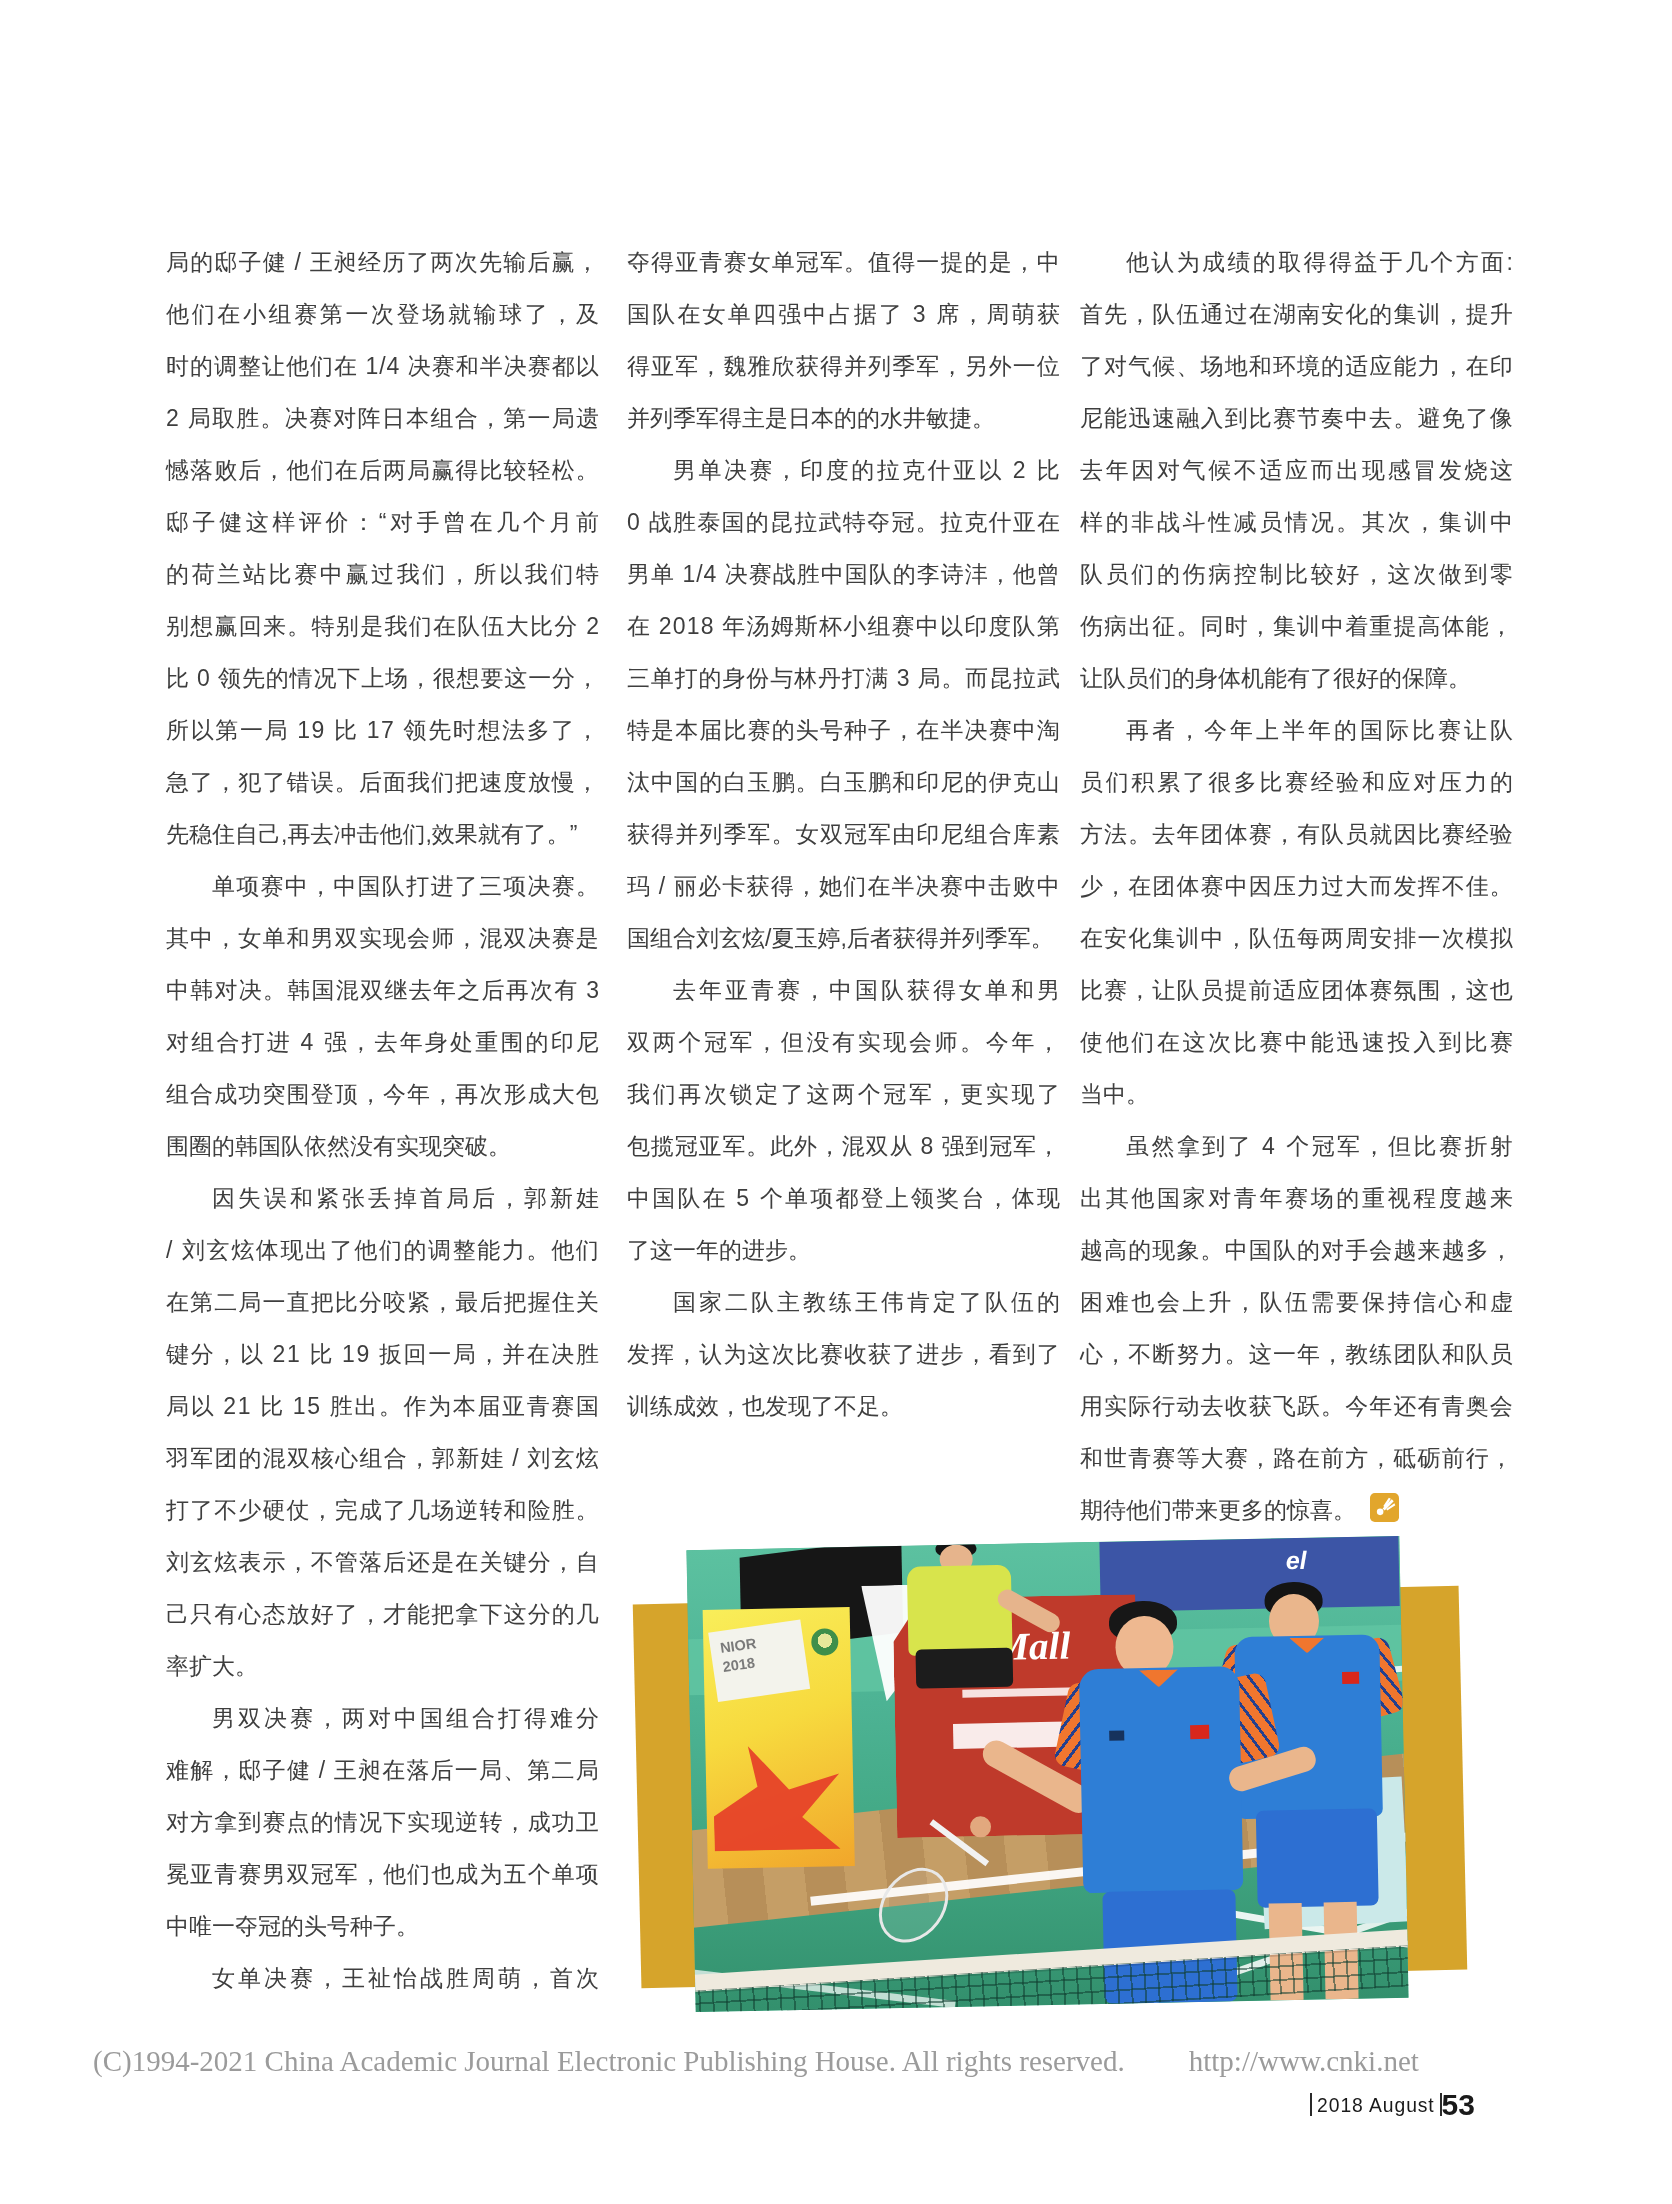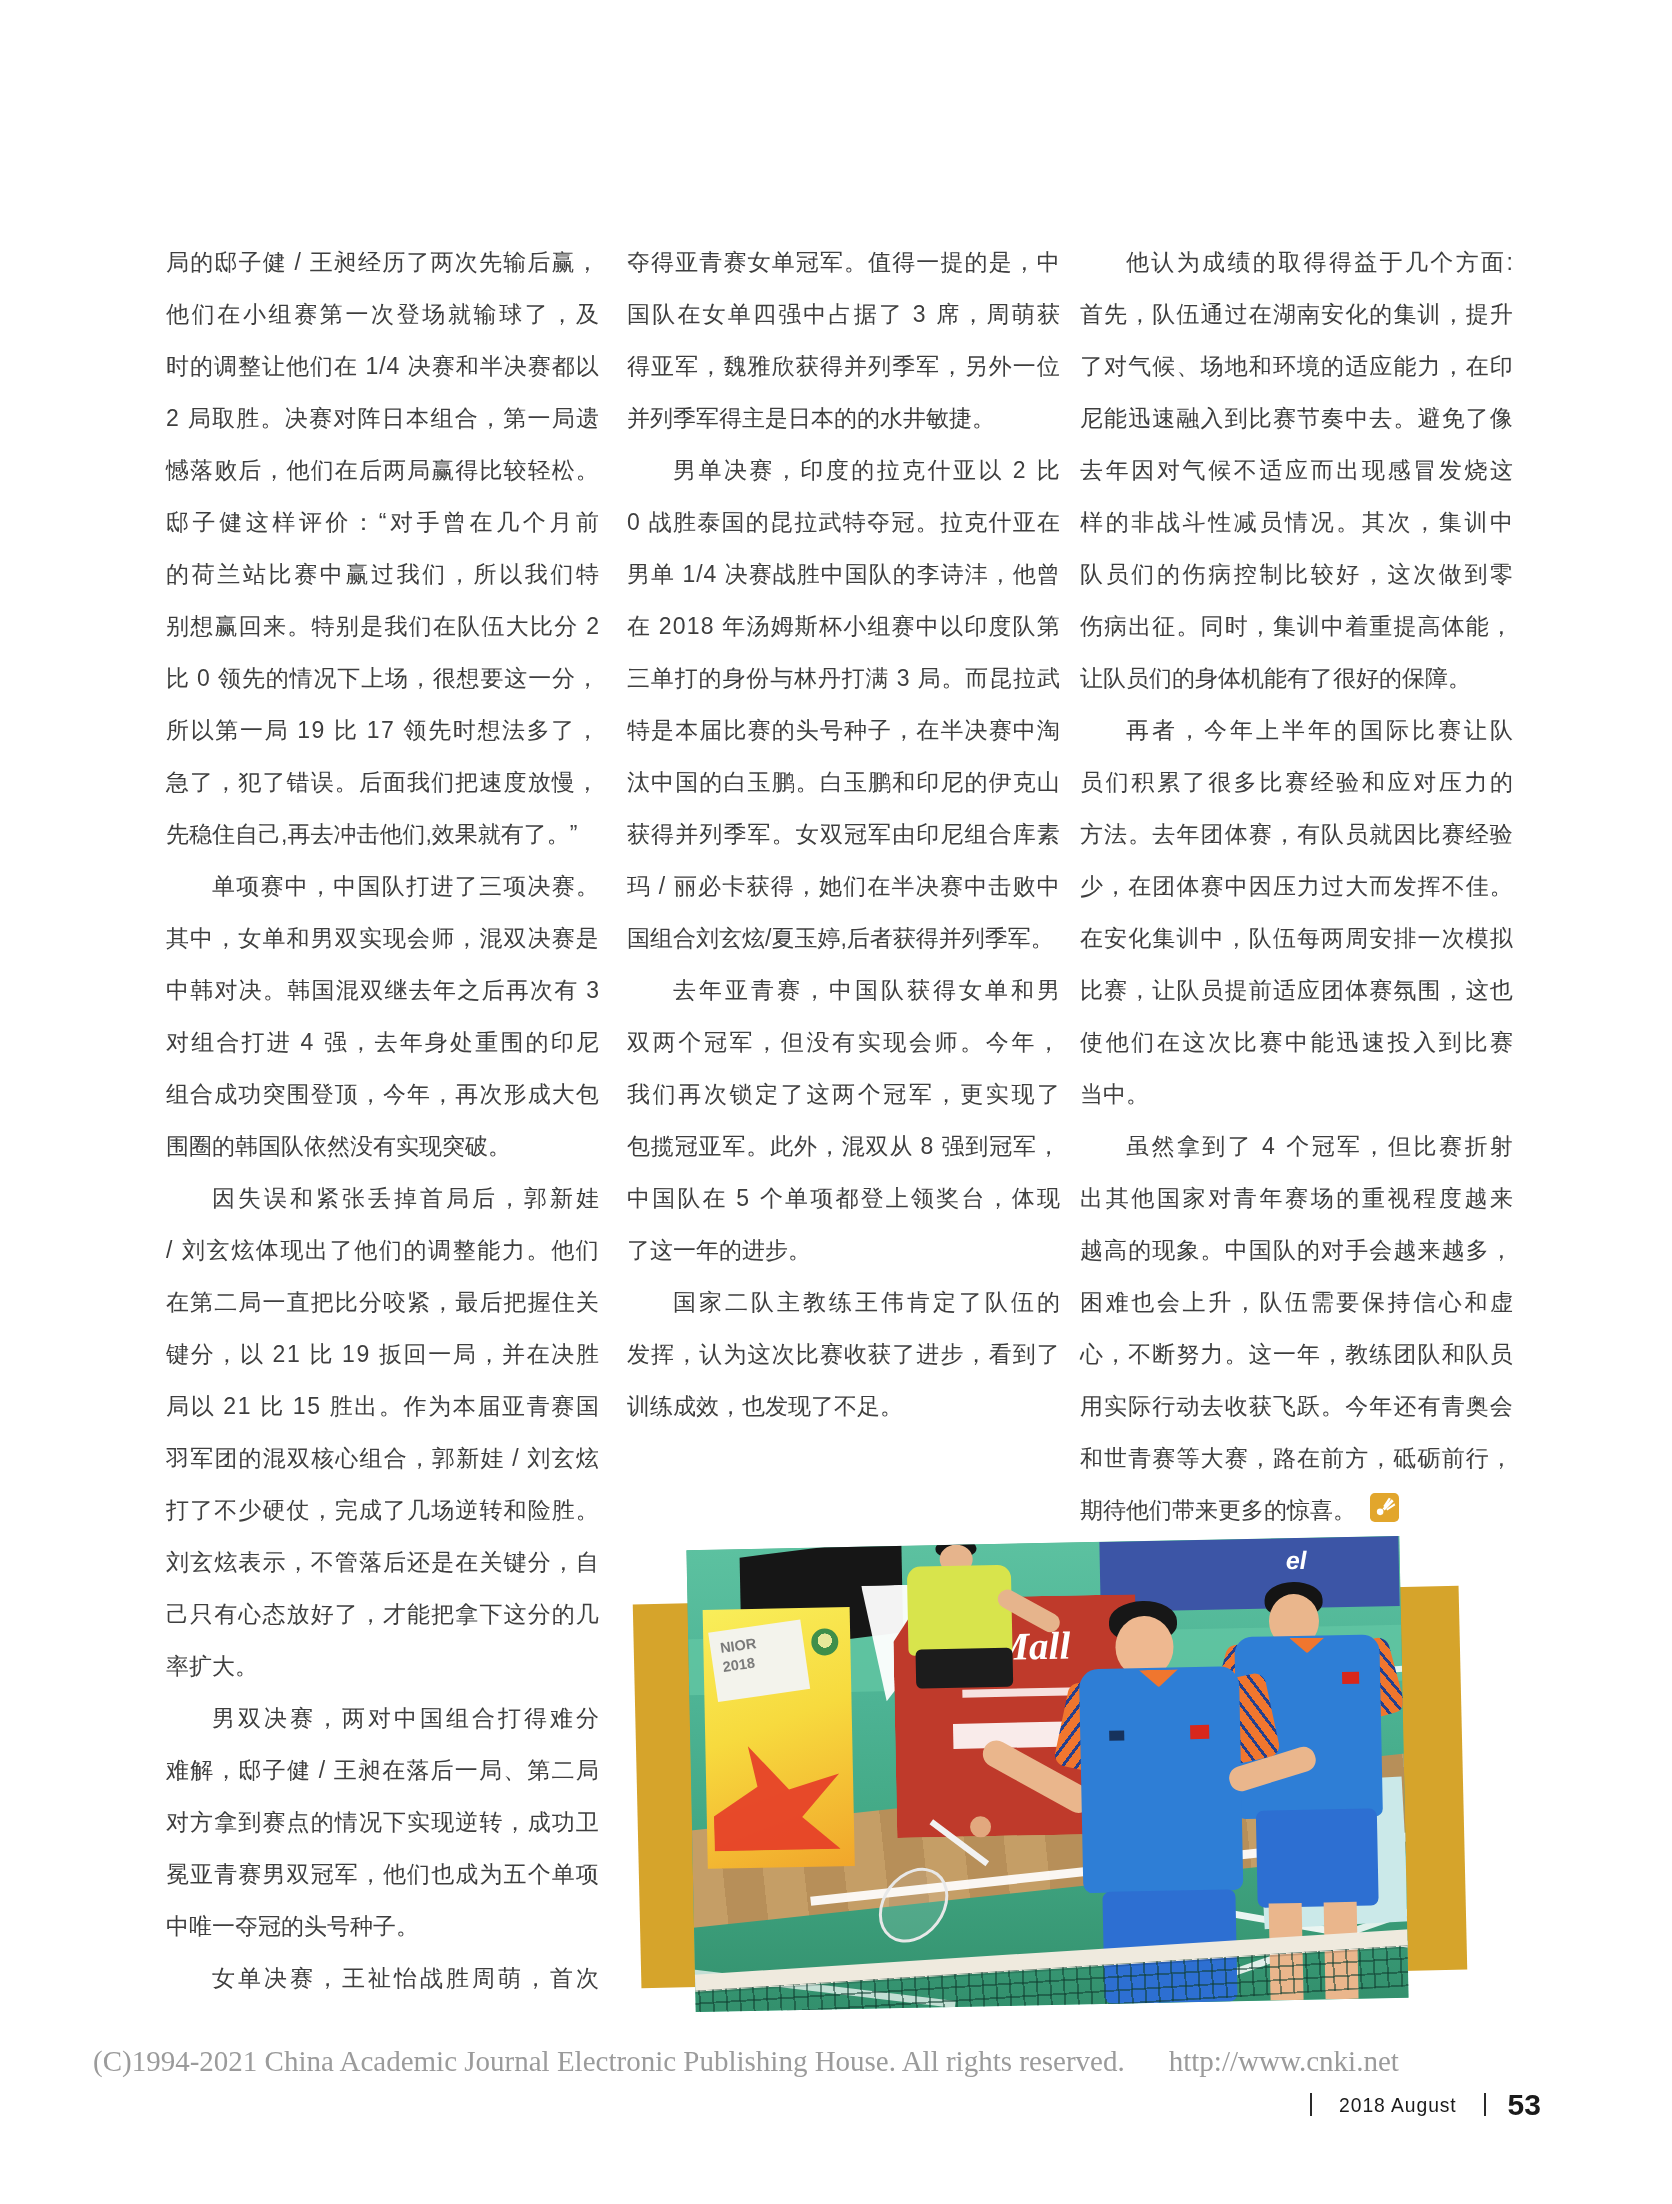"http://www.cnki.net" .copyright .url { margin-left: 44px -> 64px }
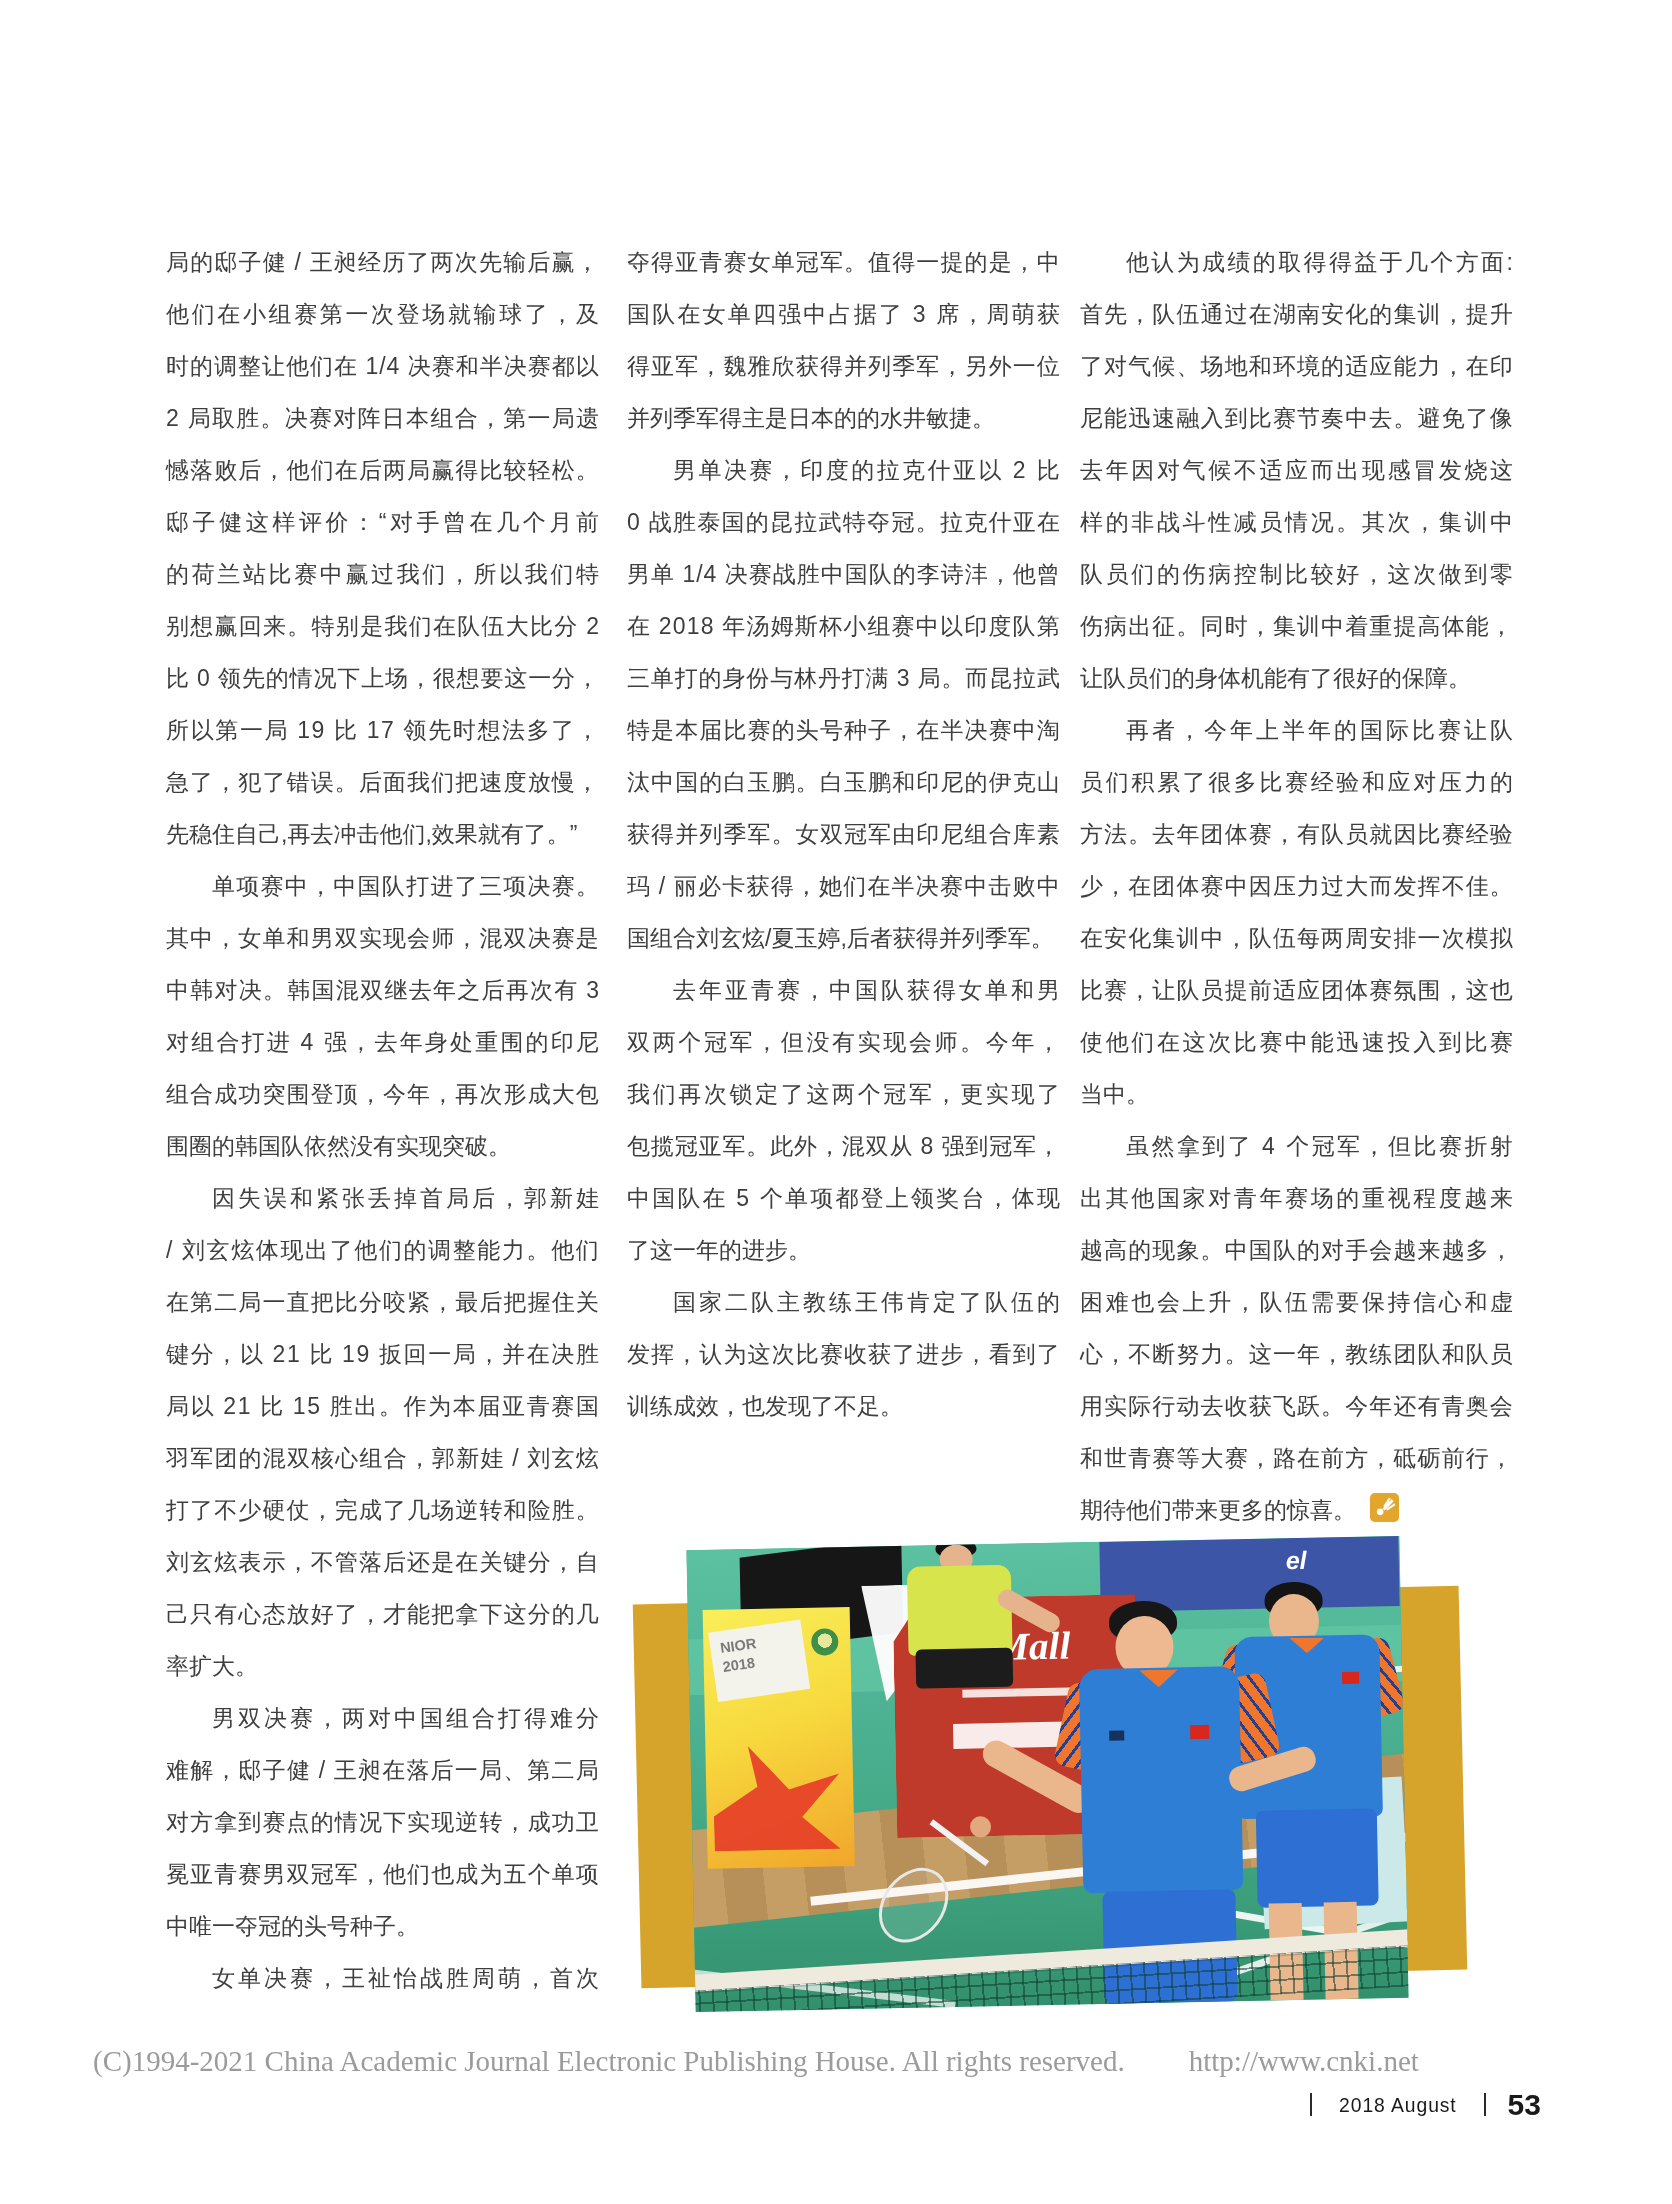"2018 August" .page-footer { gap: 22px -> 0 }
